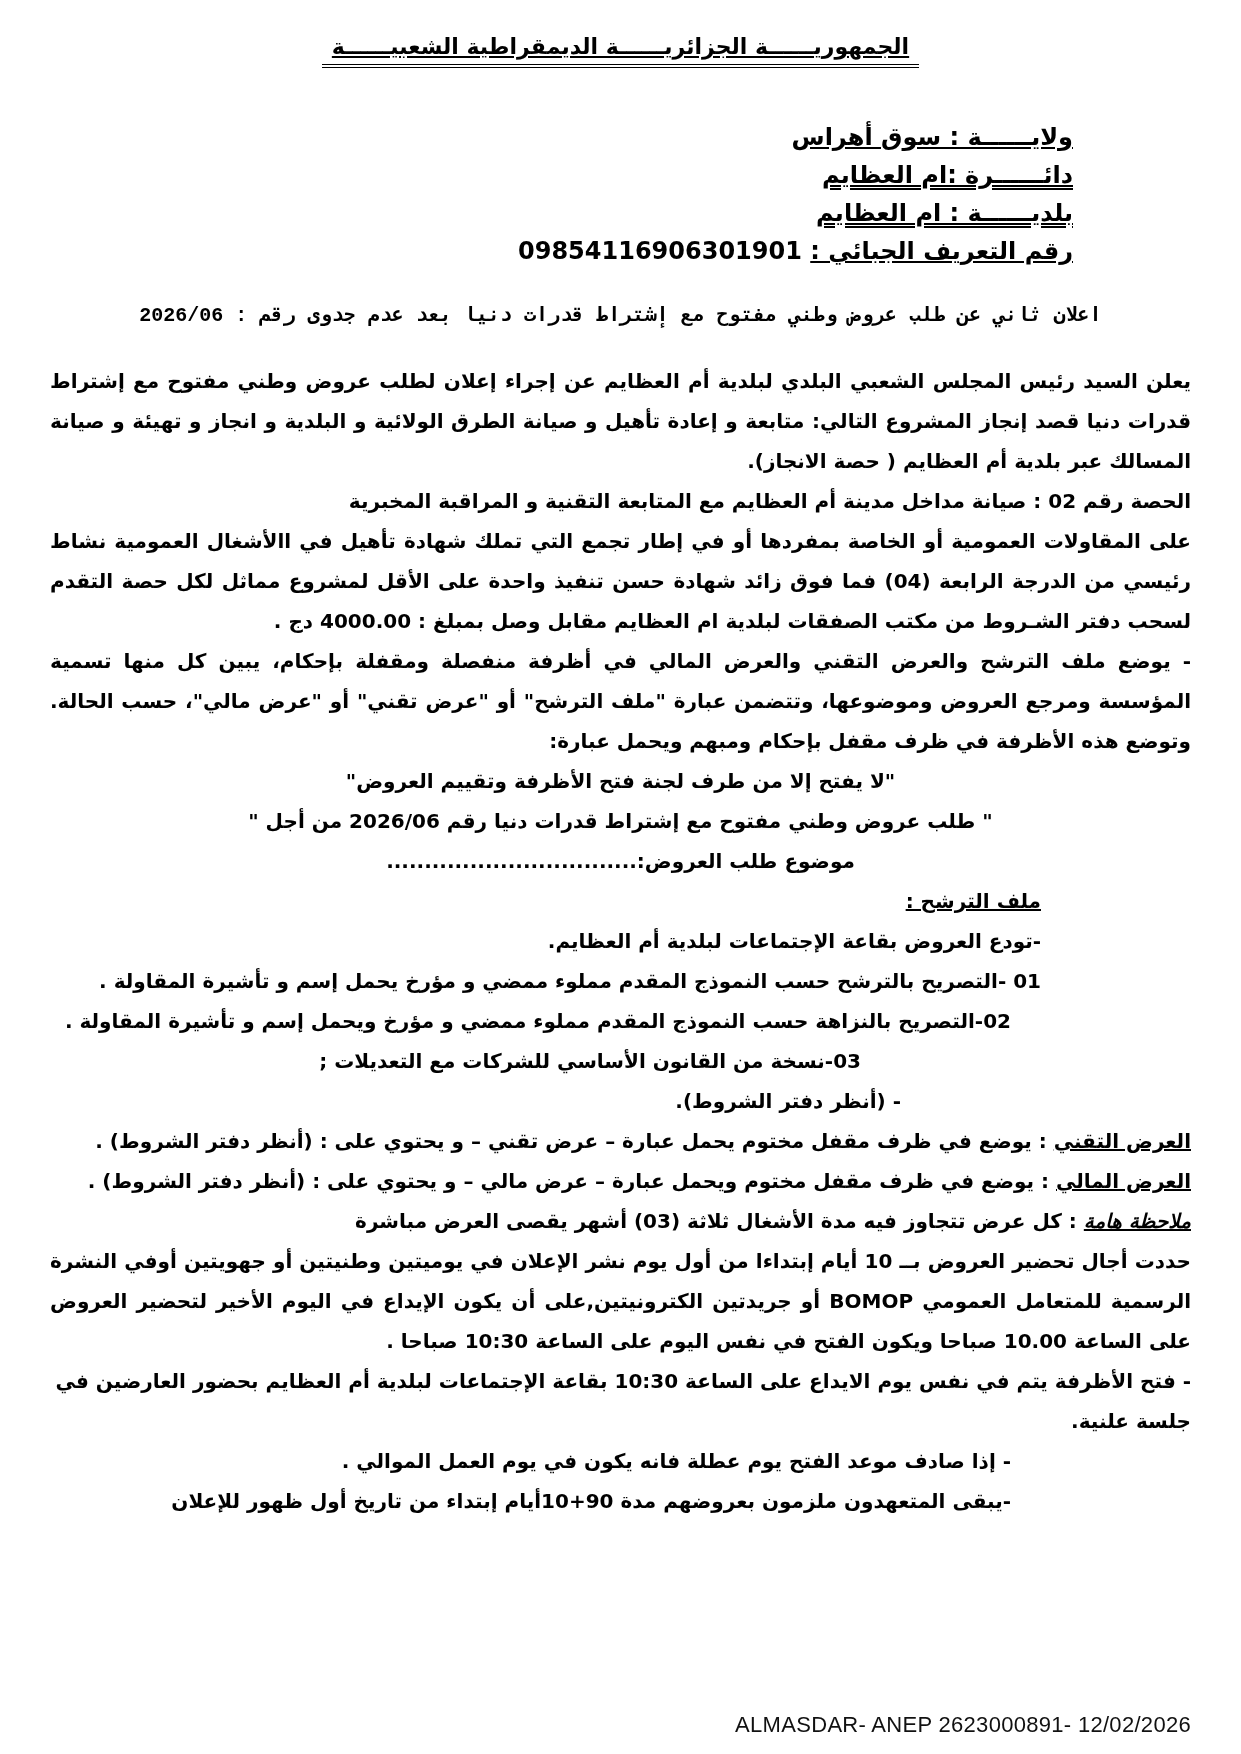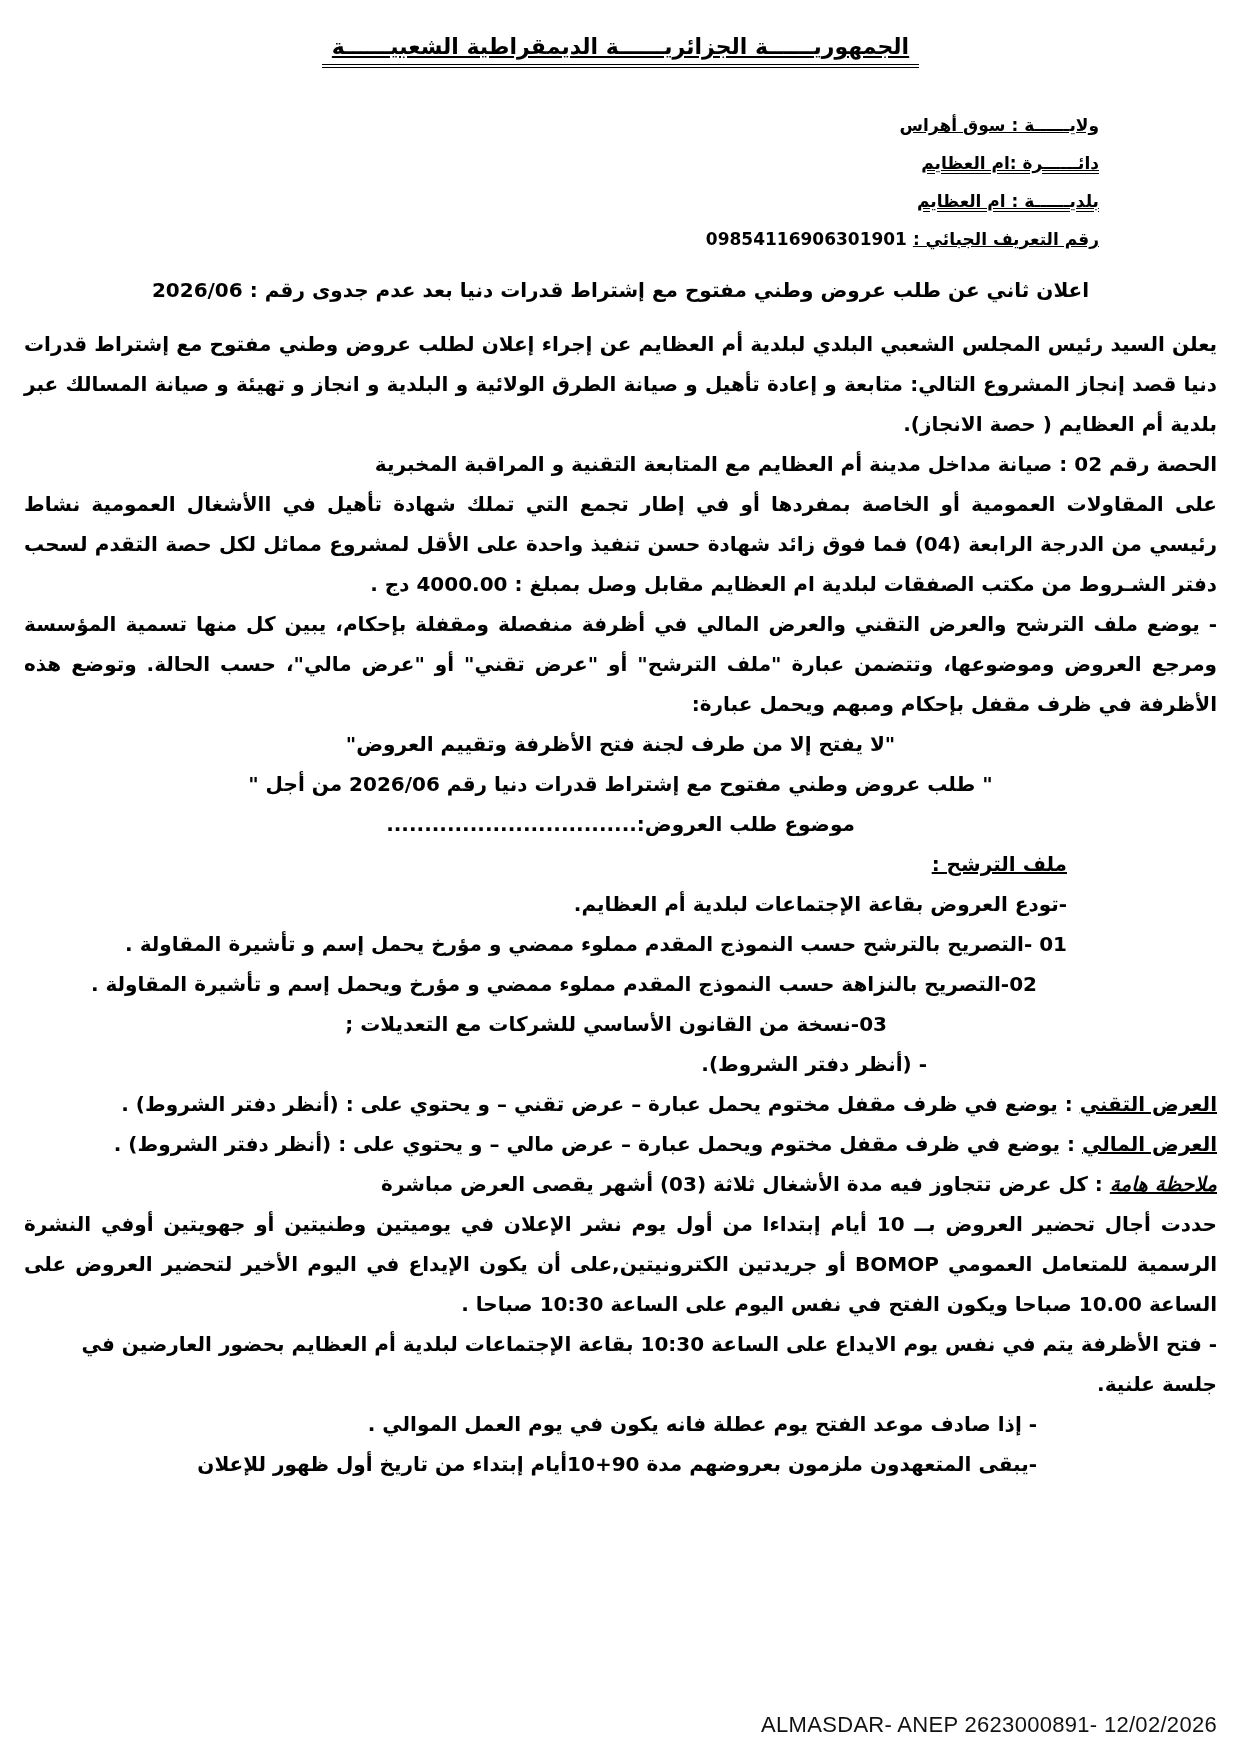"الجمهوريــــــة الجزائريــــــة" .page { gap: none -> 12px; padding: 34px 24px 12px -> 34px 50px 12px }
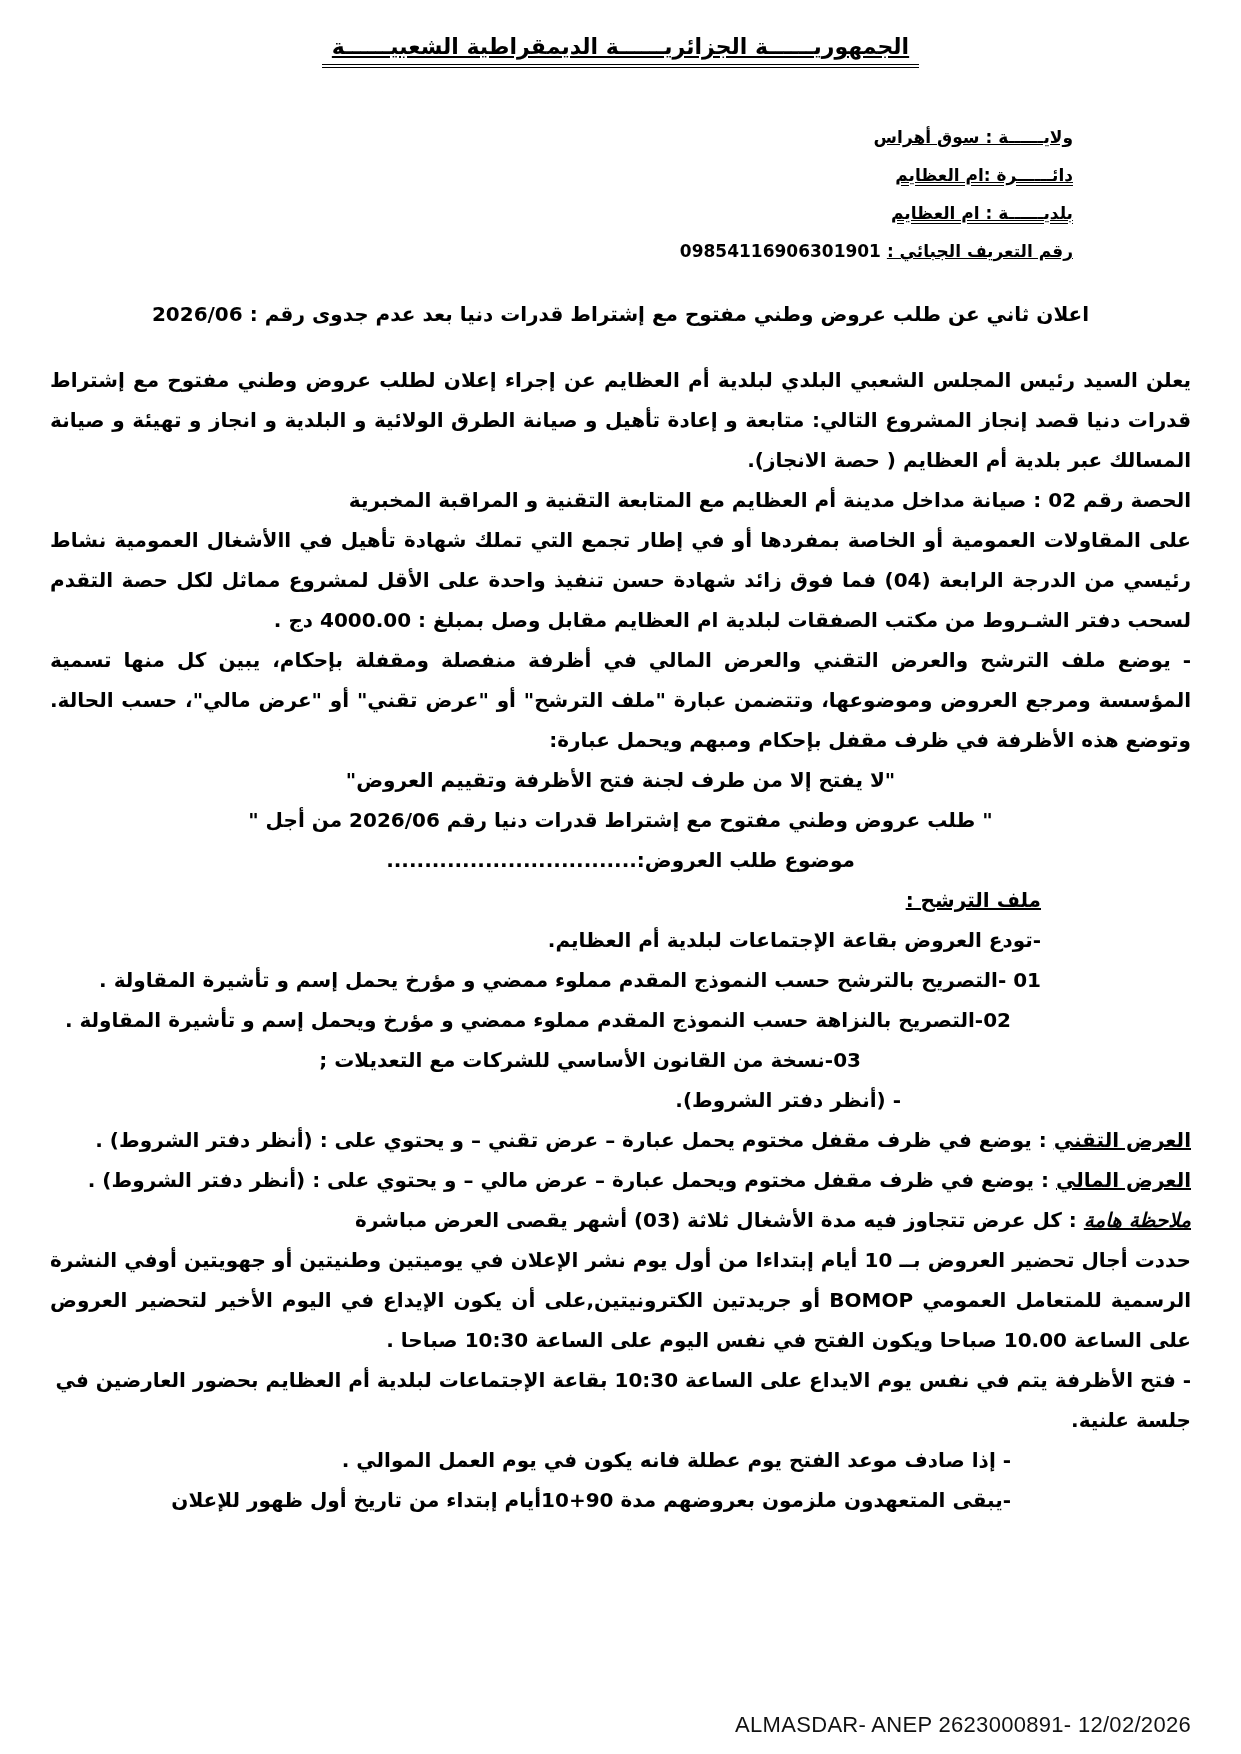"ولايــــــة : سوق أهراس" .region-row { font-size: 17px -> 24px }
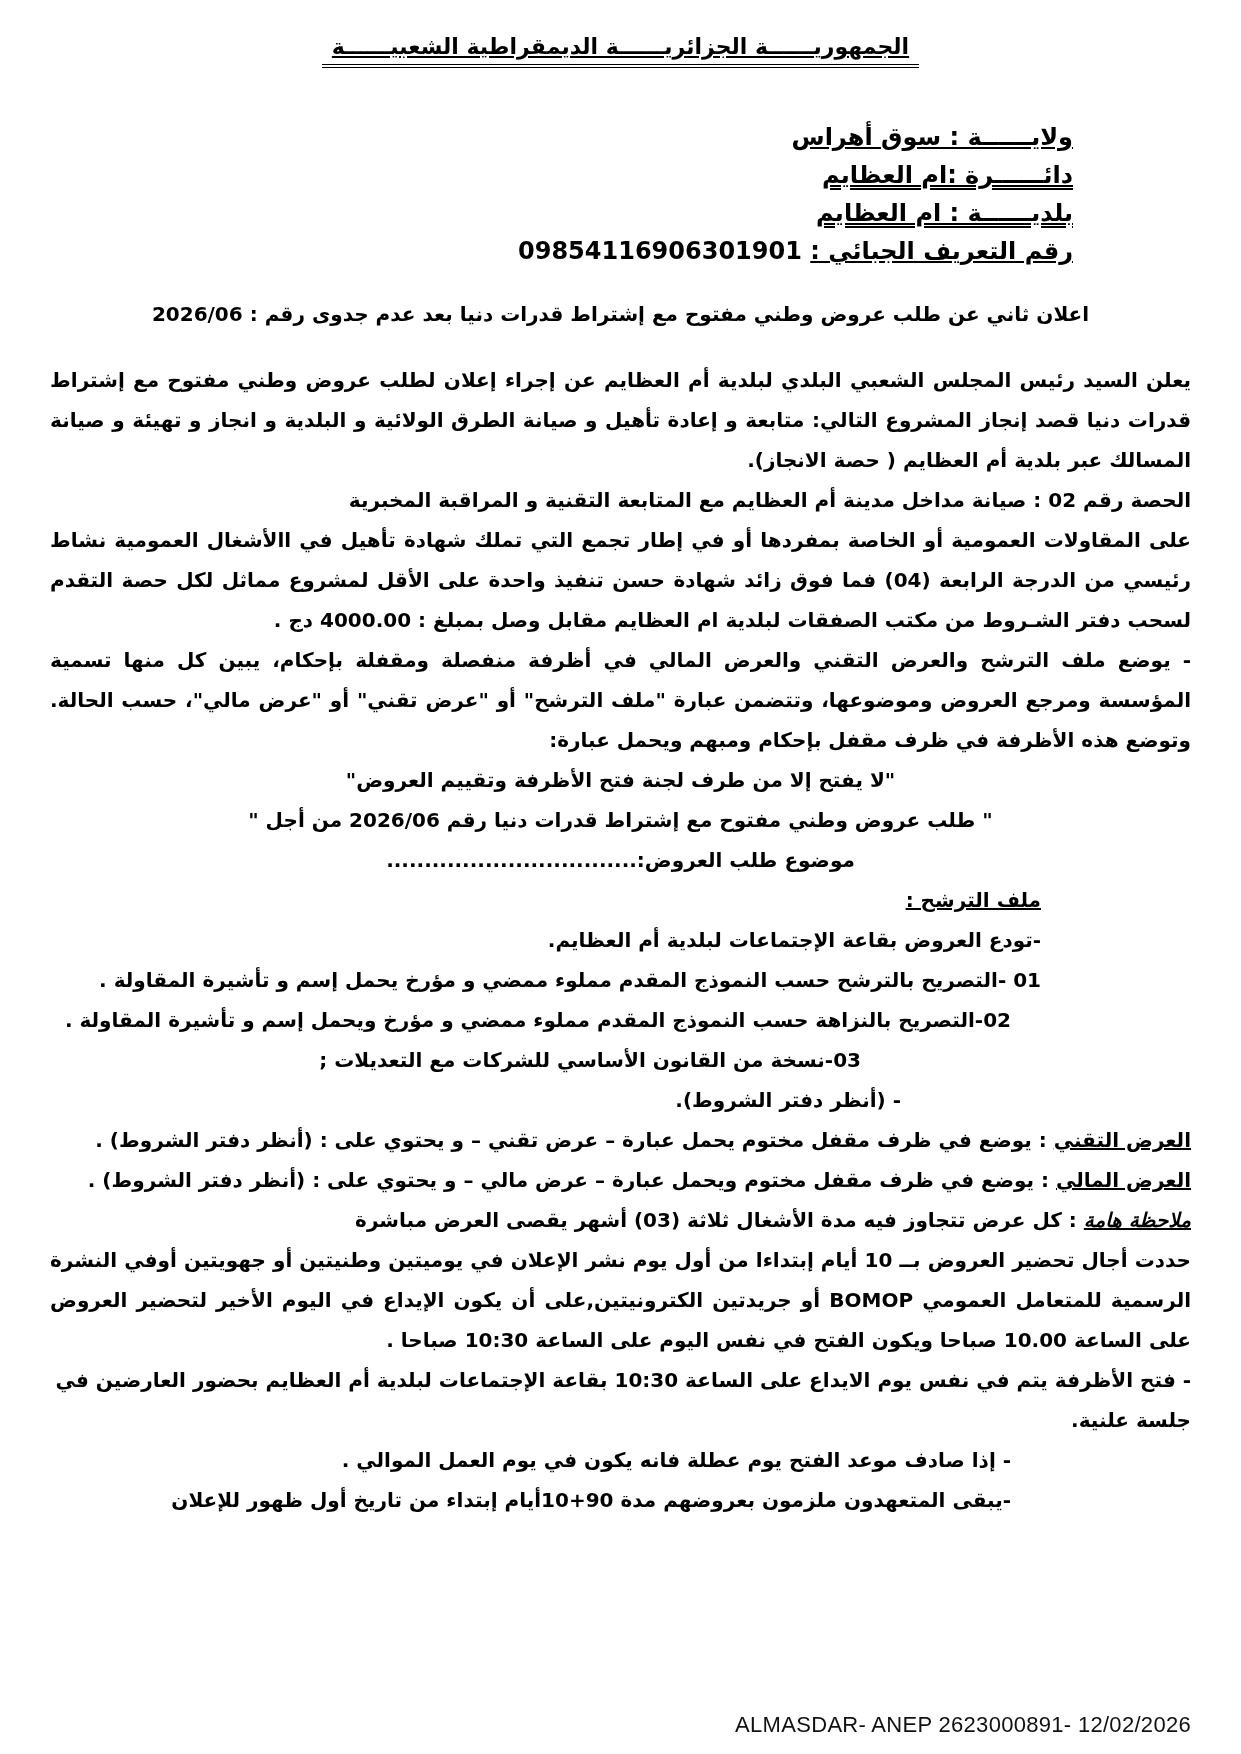"اعلان ثاني عن طلب عروض" .title { font-family: none -> Liberation Mono, monospace }
